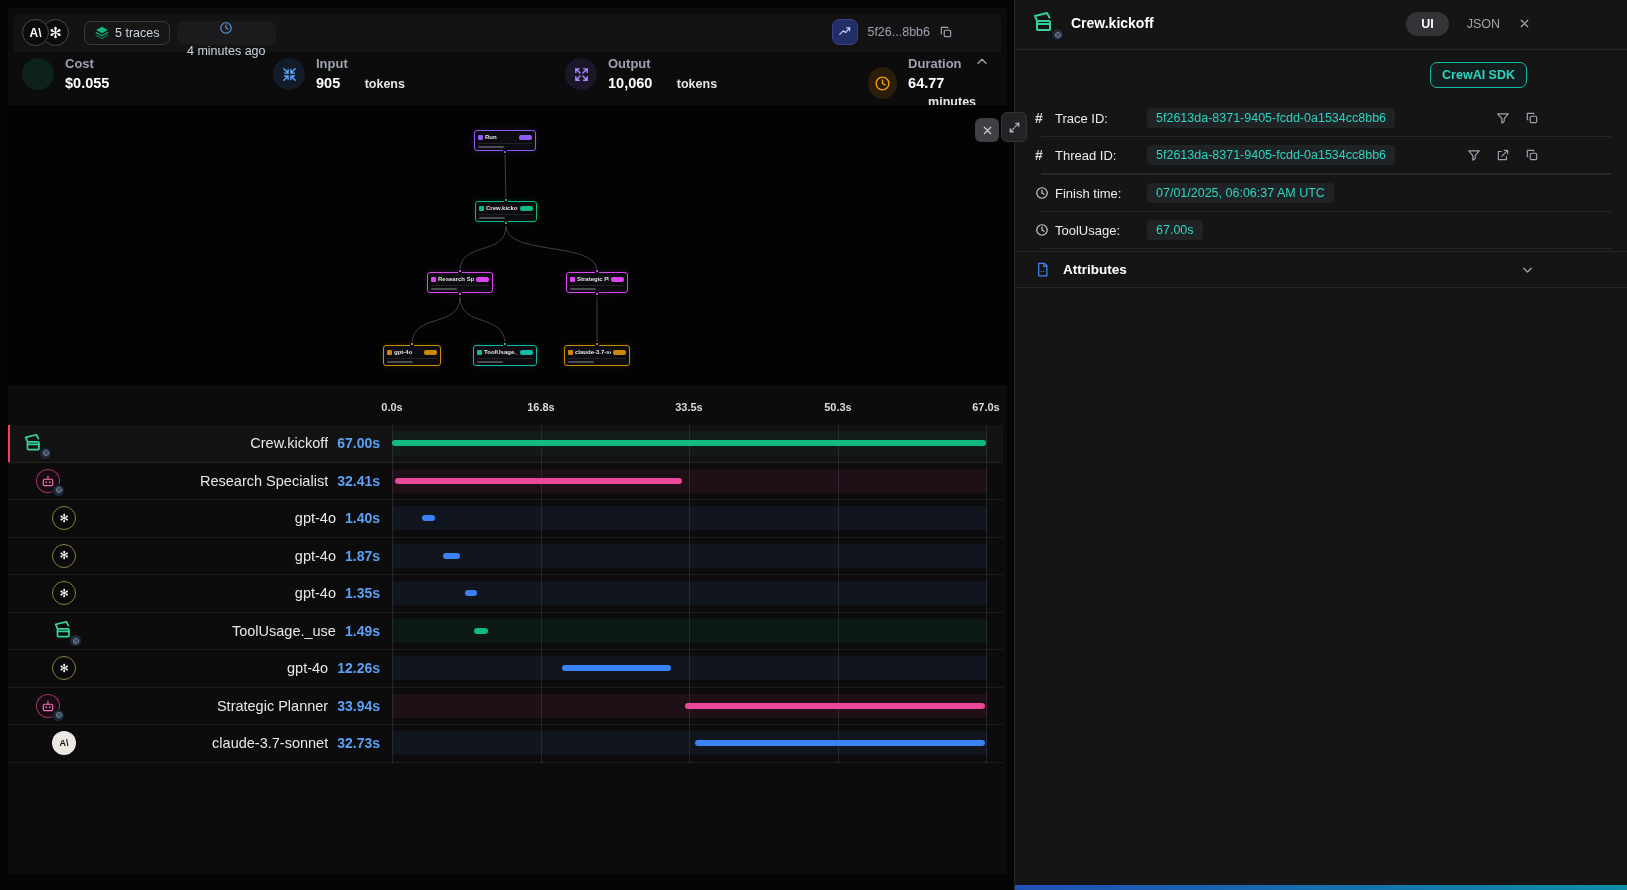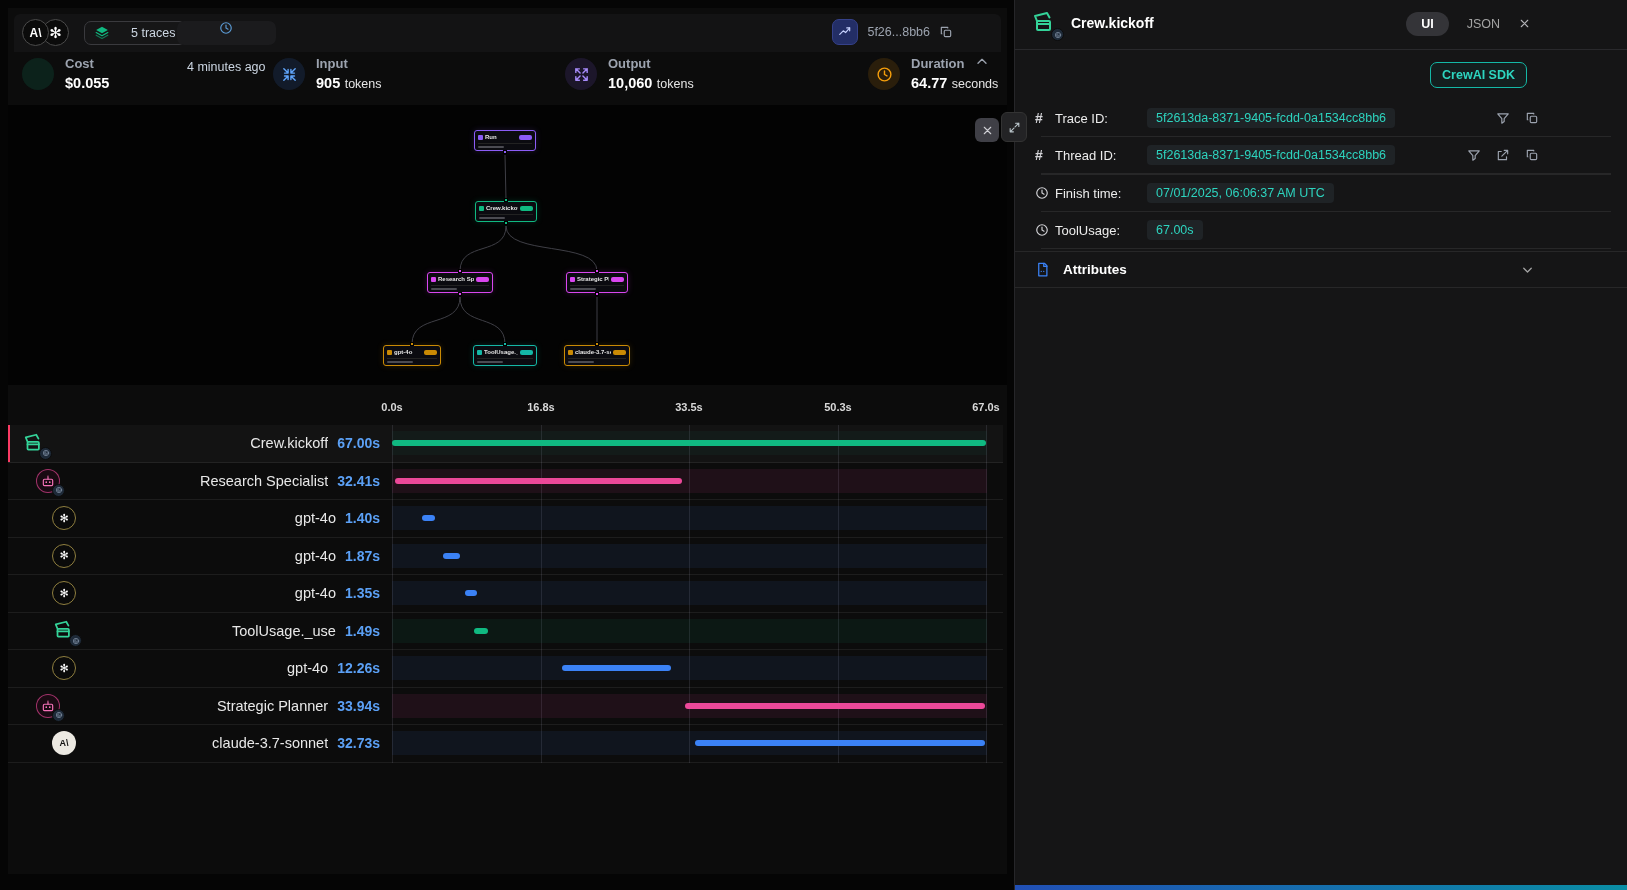"5 traces" .badge { gap: 22px -> 6px }
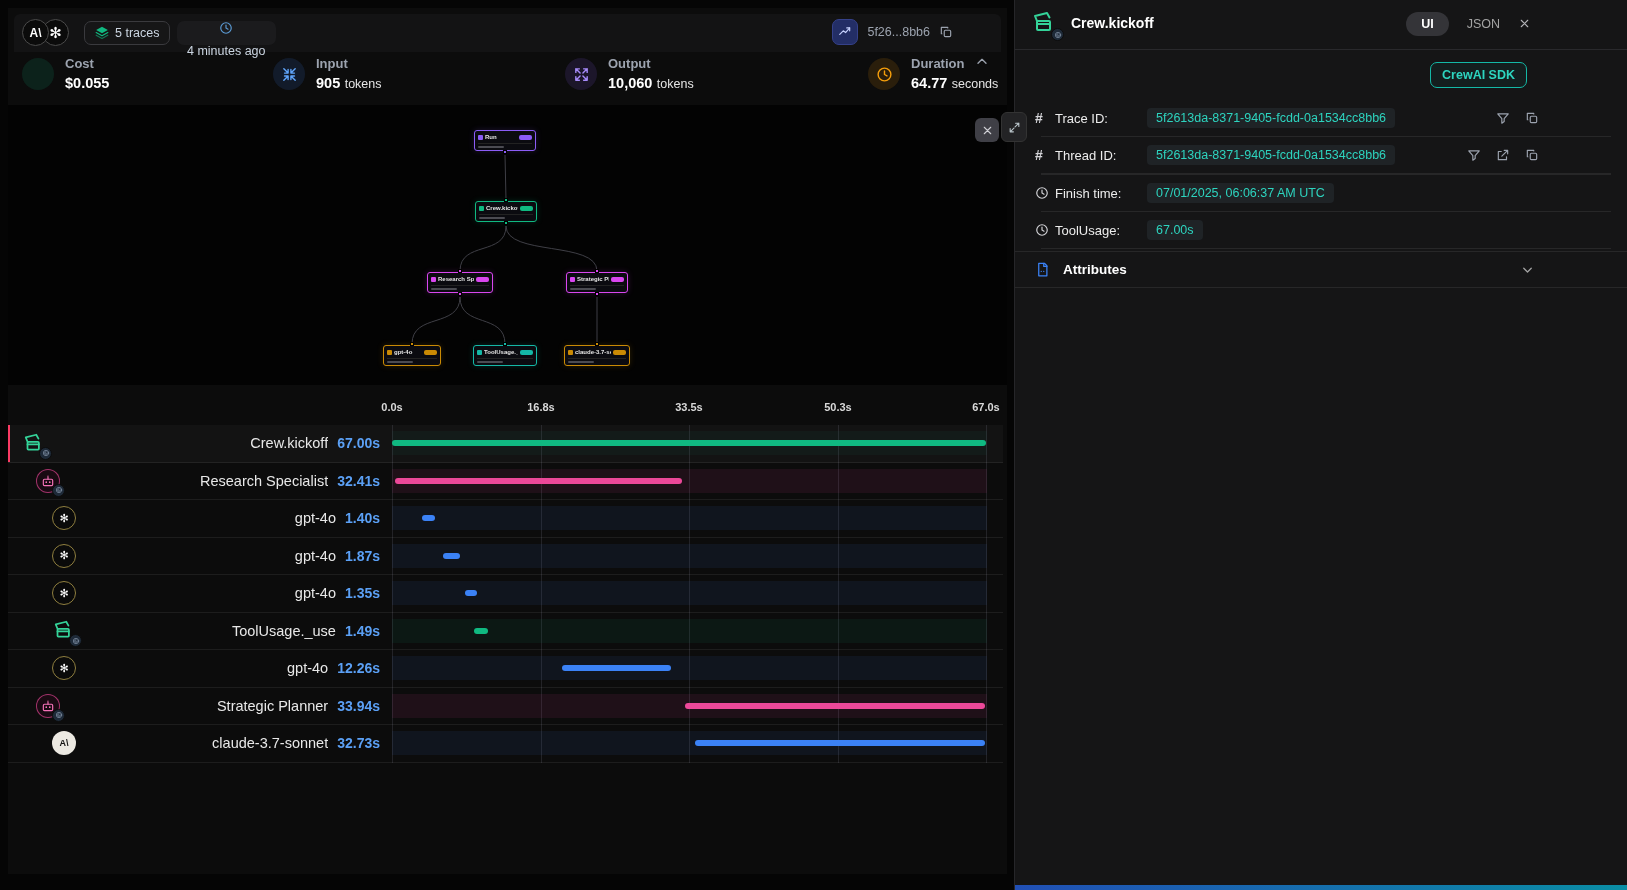"tokens" .stat-unit { font-weight: normal -> bold; margin-left: none -> 20px }
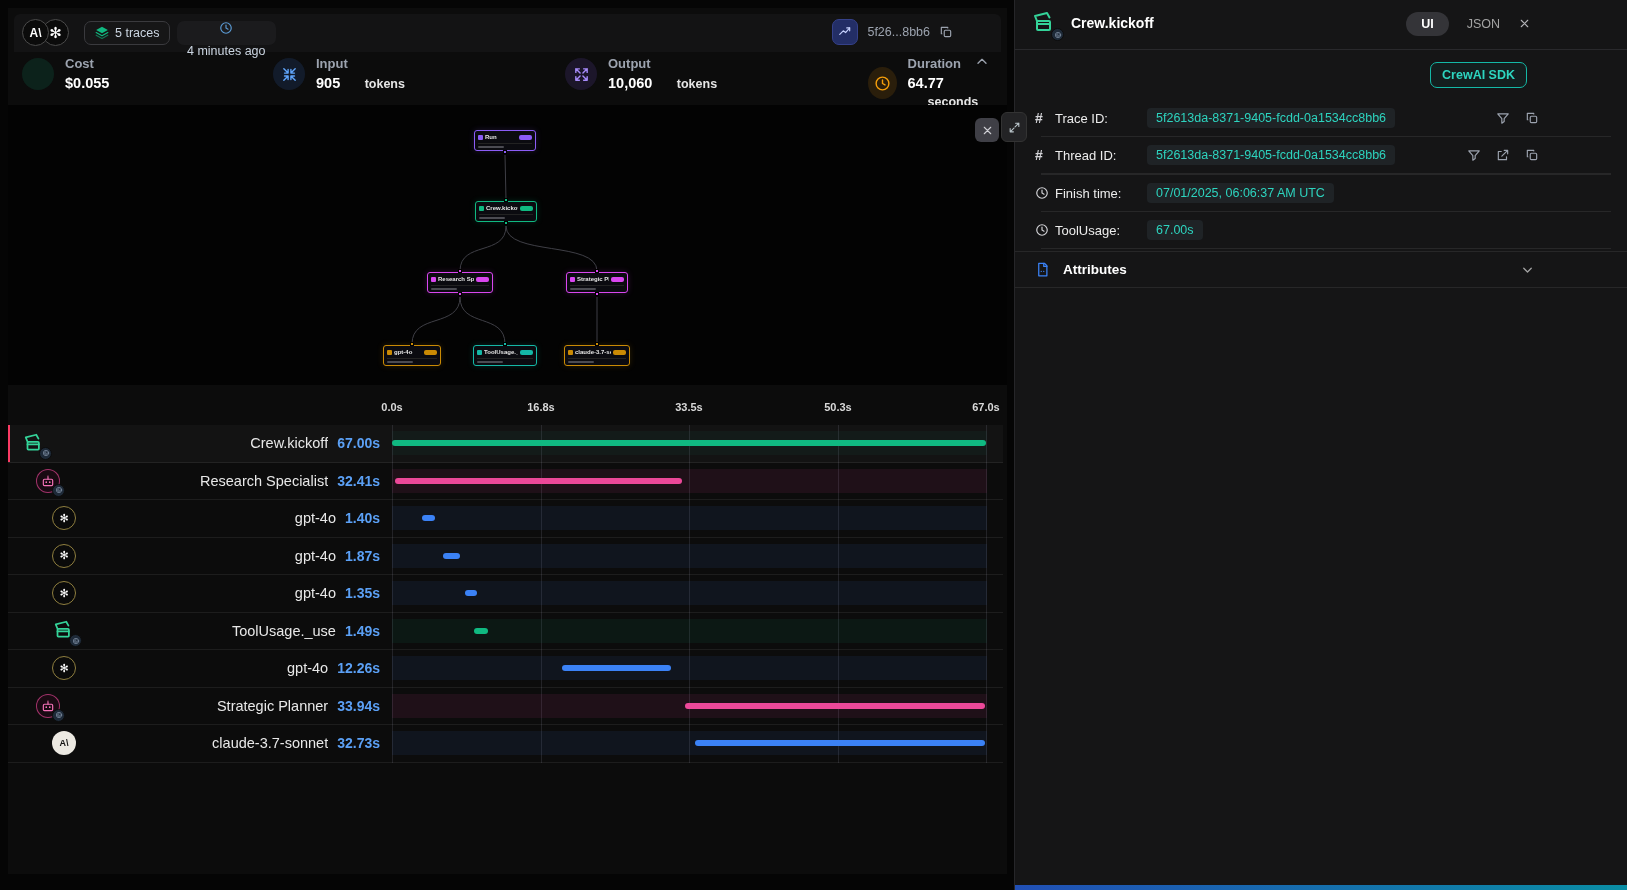"seconds" span.stat-unit { text: seconds -> minutes }
